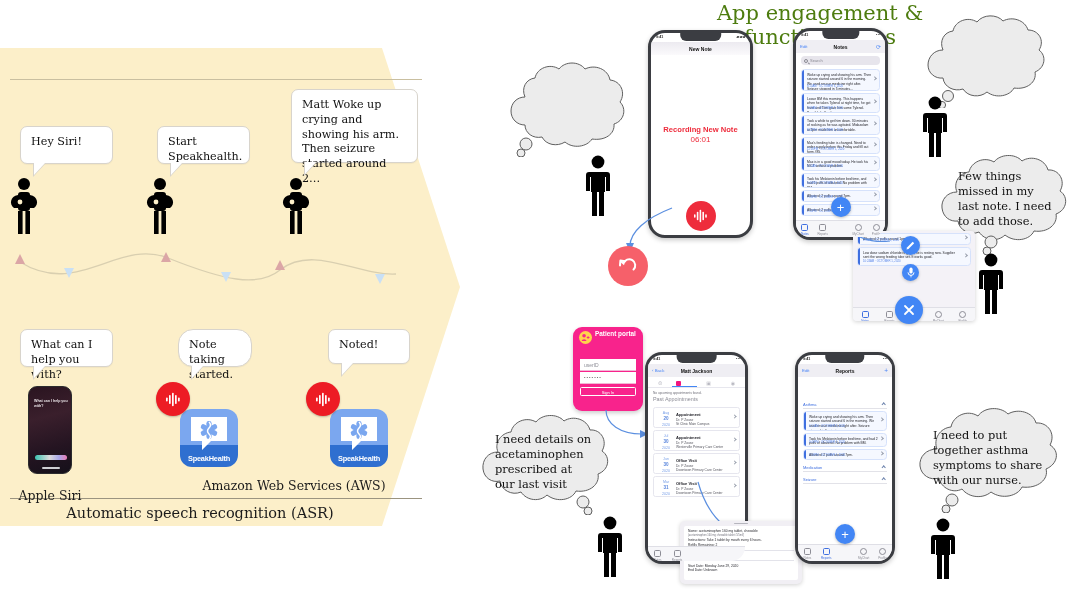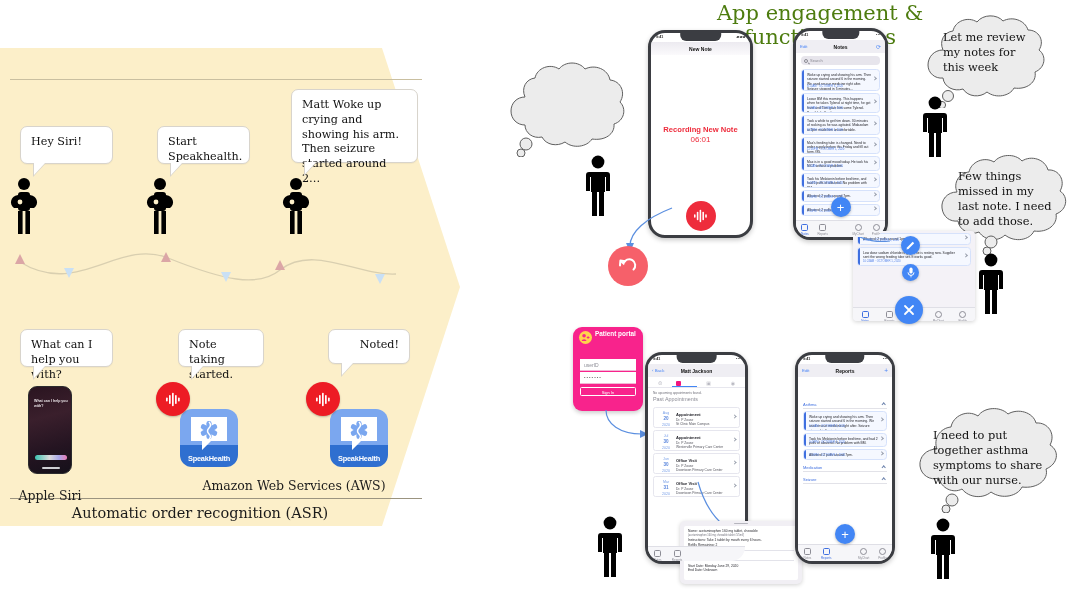"Let me review my notes" div.ctext { html: <div>Let me review my notes for this week</div> -> none }
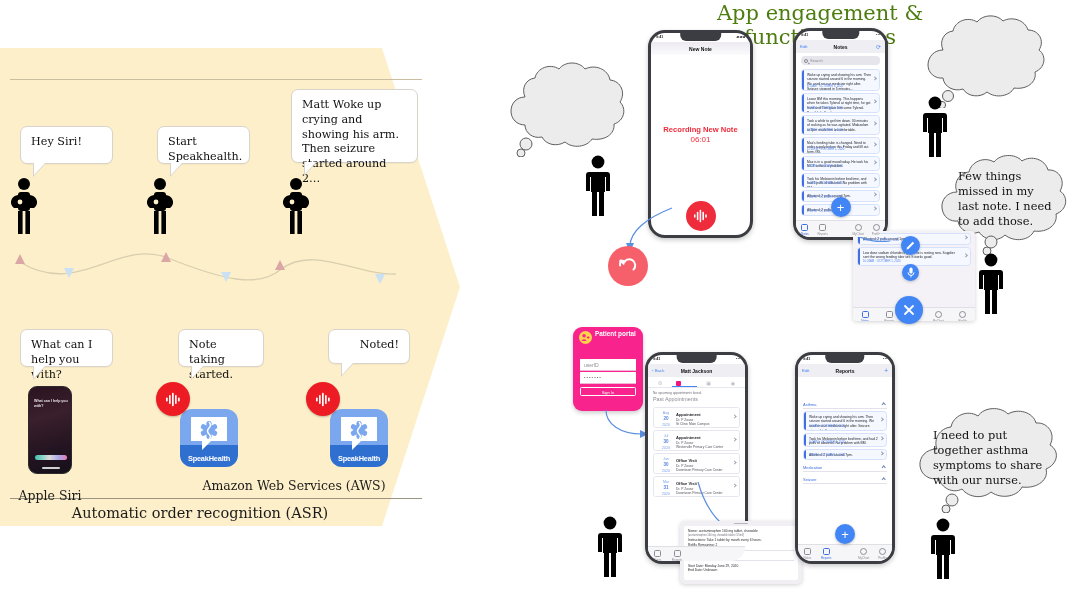"Note taking started." div.sbubble { border-radius: none -> 15px; width: 86px -> 74px }
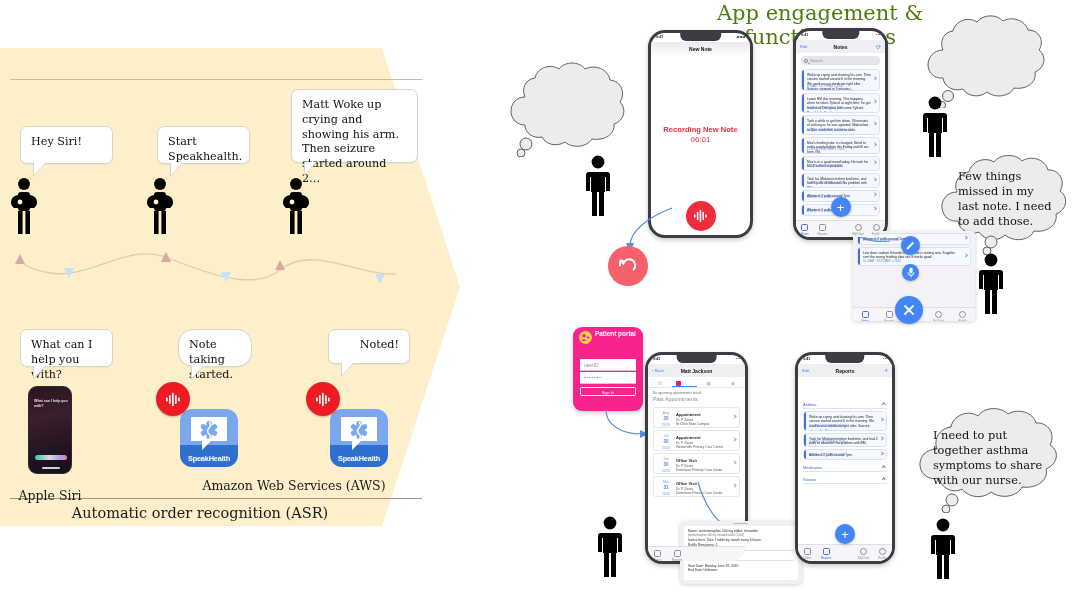"Noted!" div.sbubble { text-align: right -> none }
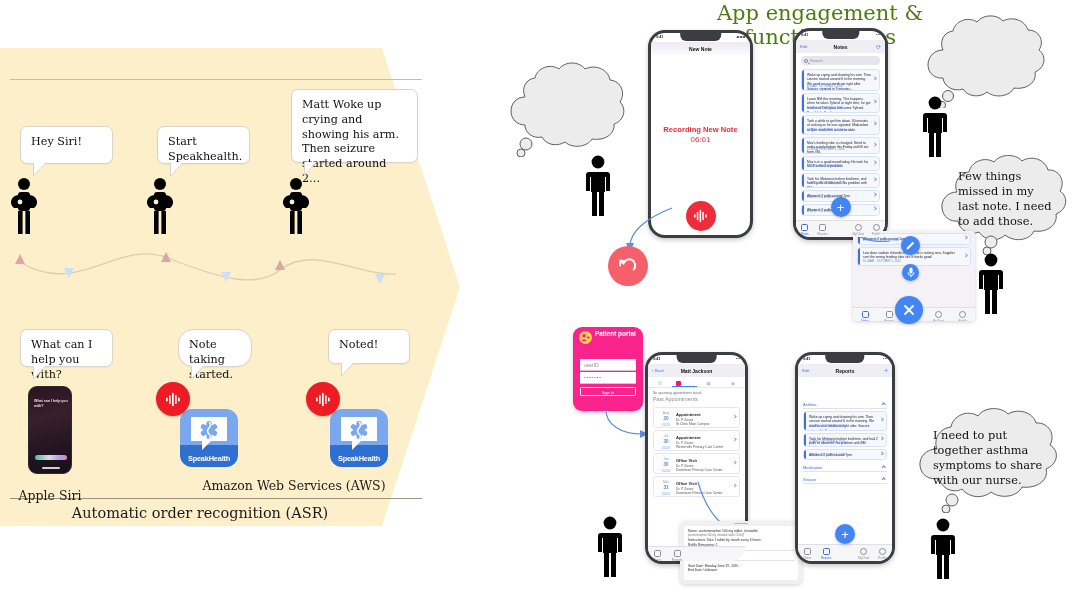"I need details on acetaminophen" div.cloud { html: none -> <div> <svg> <path></path> <circle></circle> <circle></circle> </svg> <div>I need details on acetaminophen prescribed at our last visit</div> </div> }
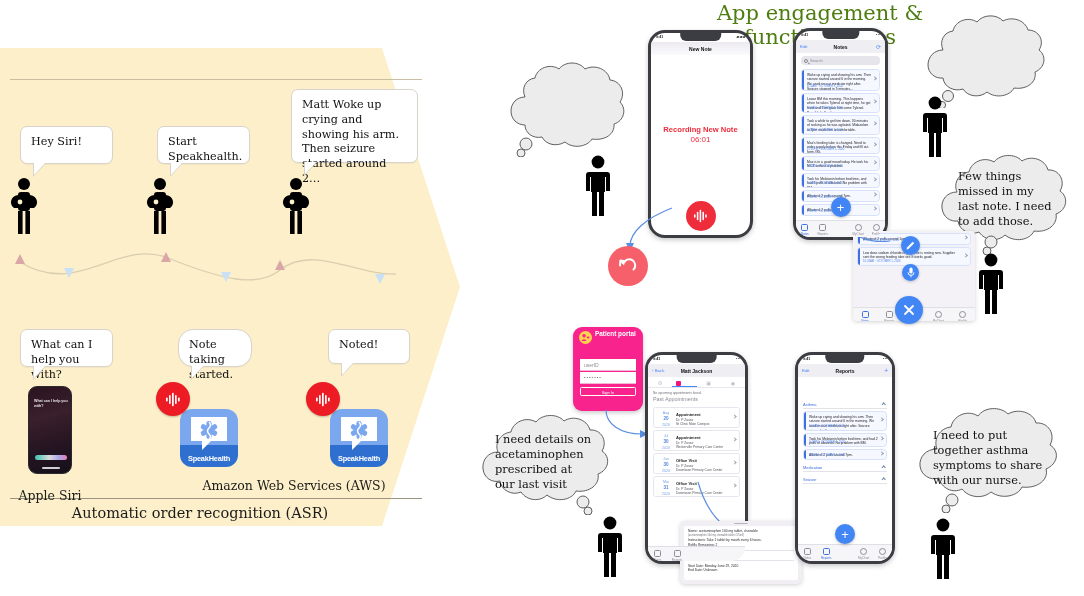"Automatic order recognition (ASR)" div { text: order -> speech }
